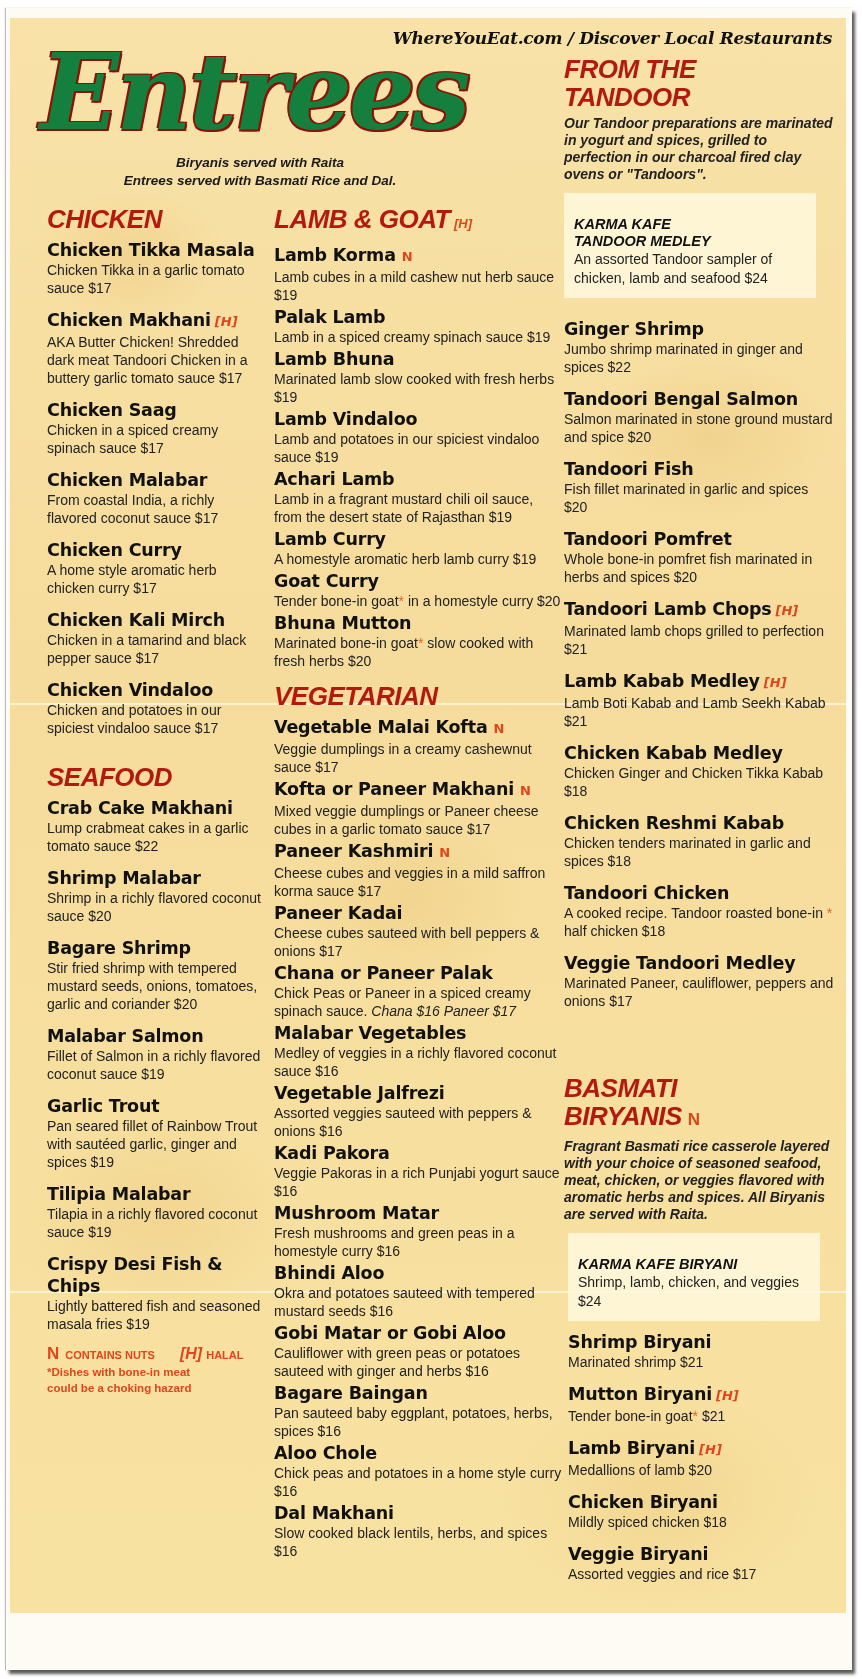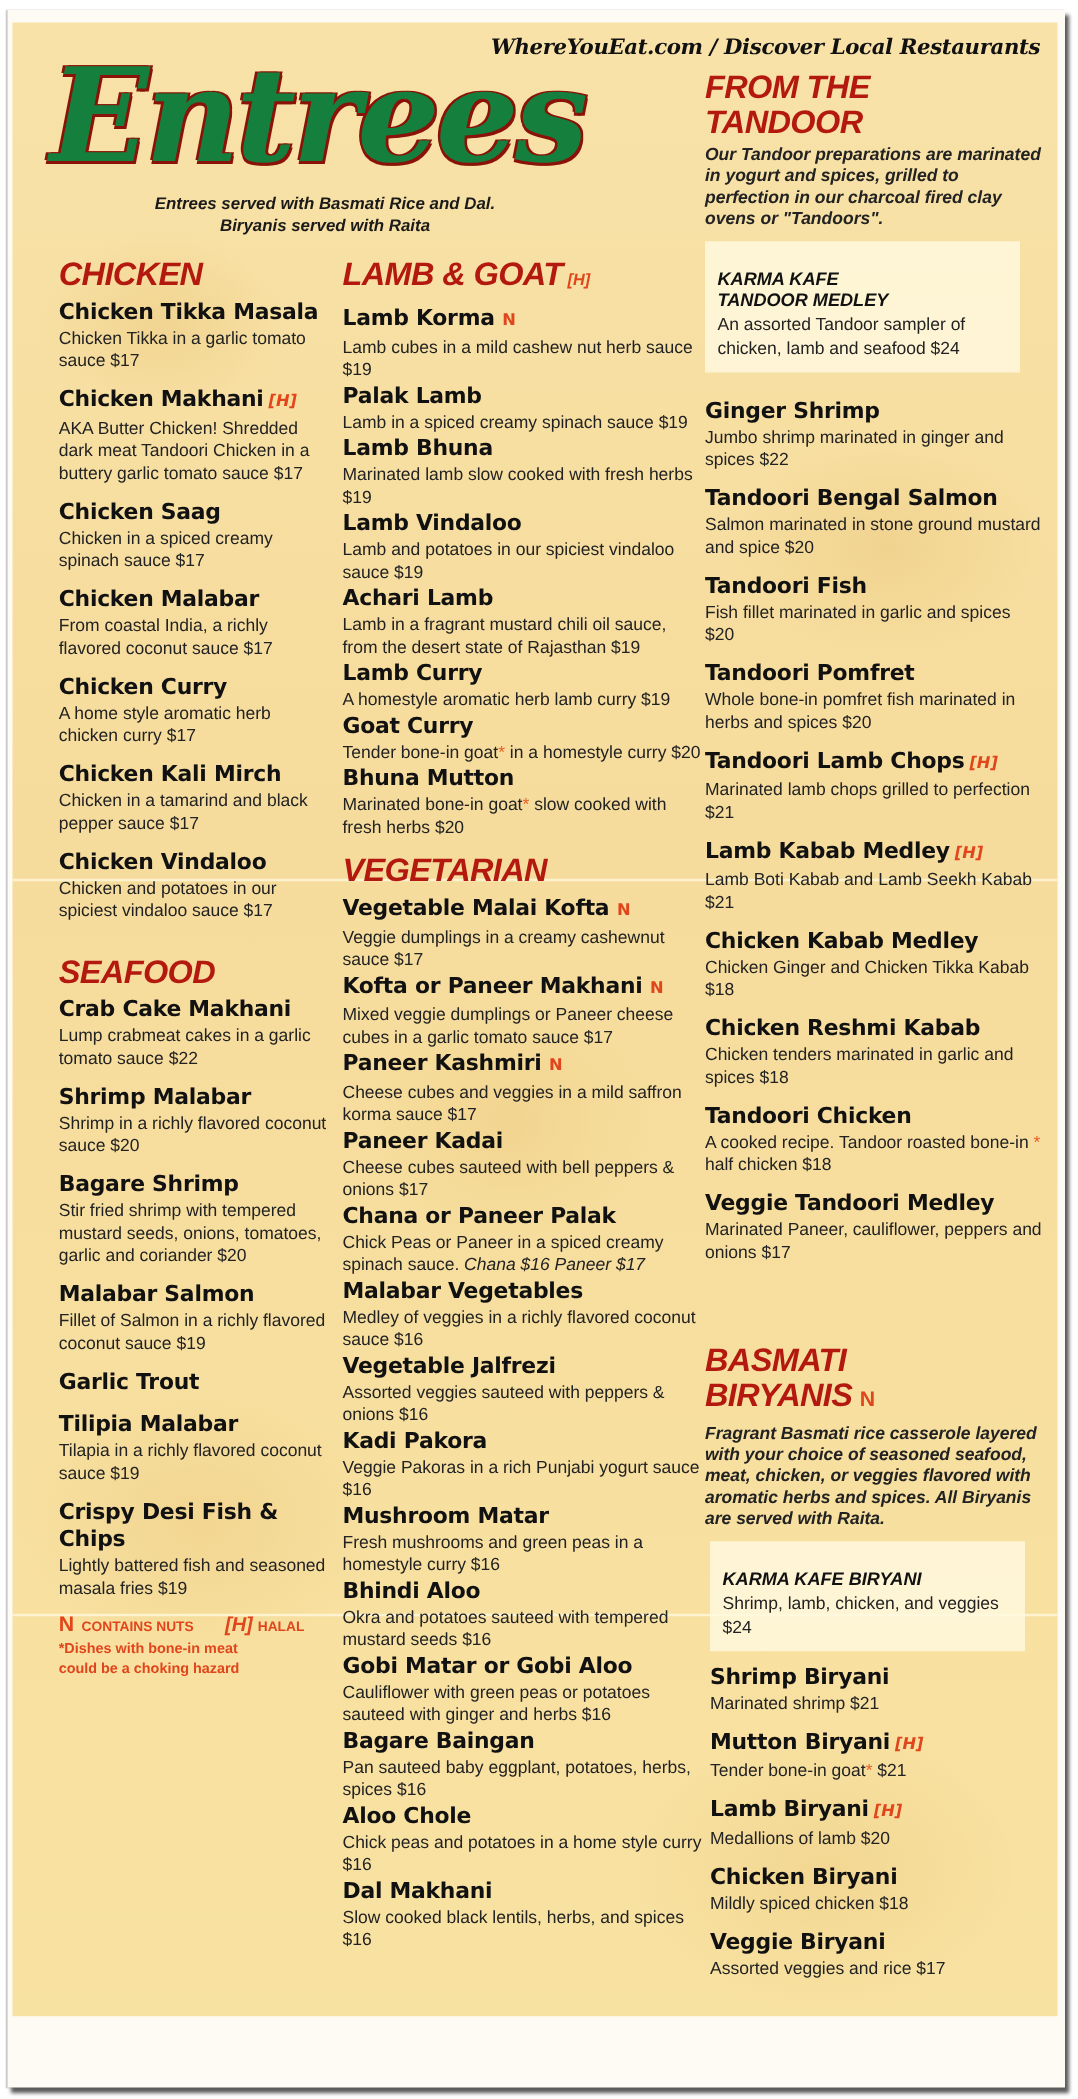"Entrees served with Basmati Rice" div { order: before "Biryanis served with Raita" -> after "Biryanis served with Raita" }
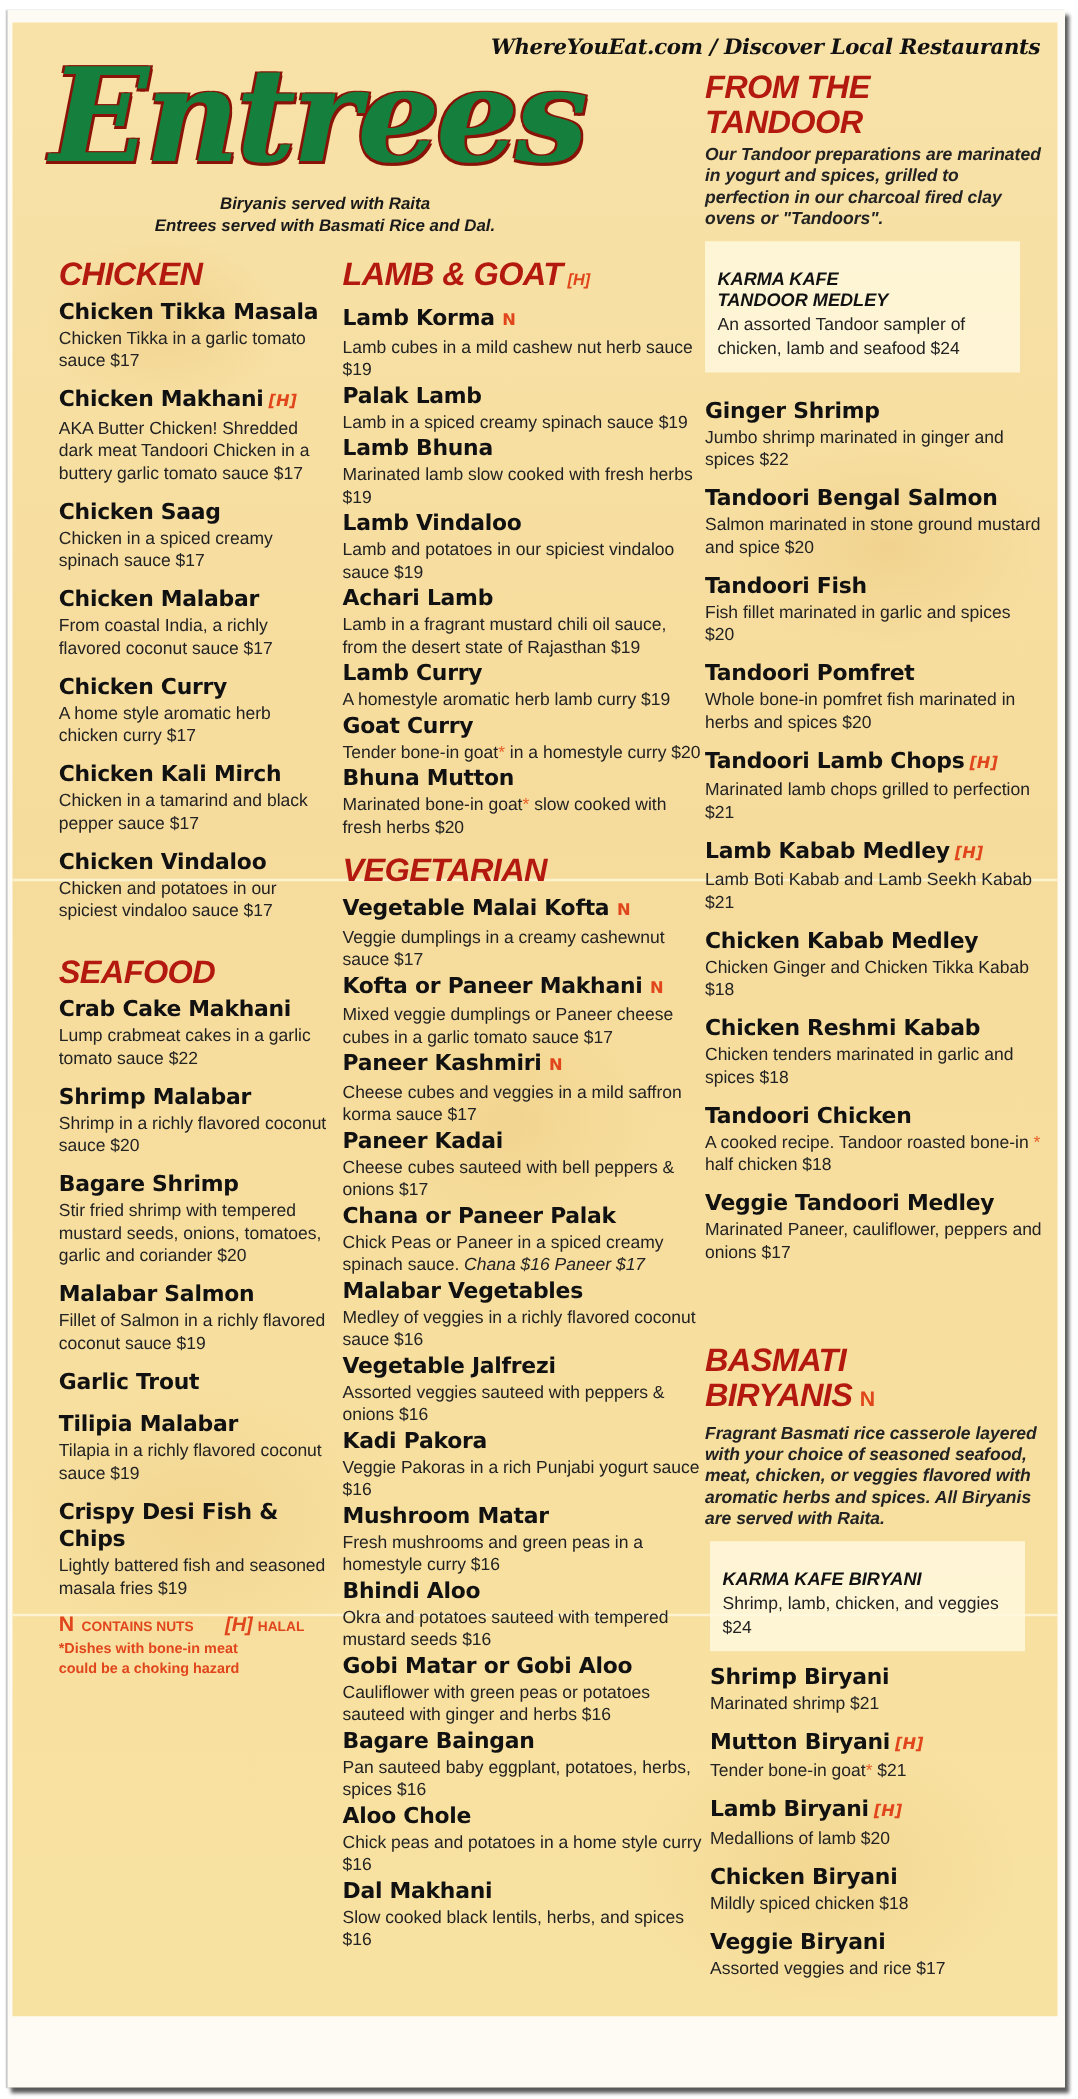"Pan seared fillet of Rainbow" div.item-desc { html: none -> <div>Pan seared fillet of Rainbow Trout with sautéed garlic, ginger and spices $19</div> }
